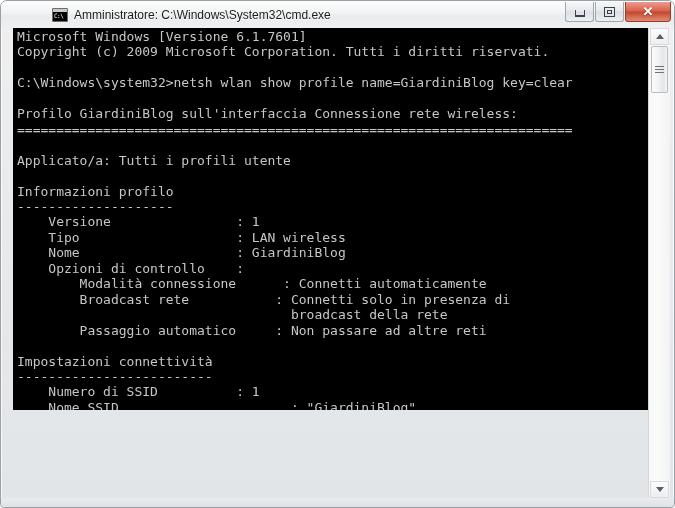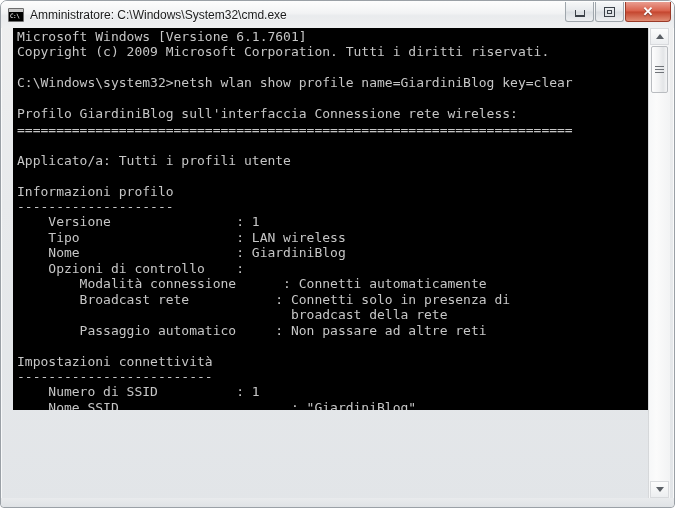"Amministratore:" #titlebar { padding-left: none -> 44px }
